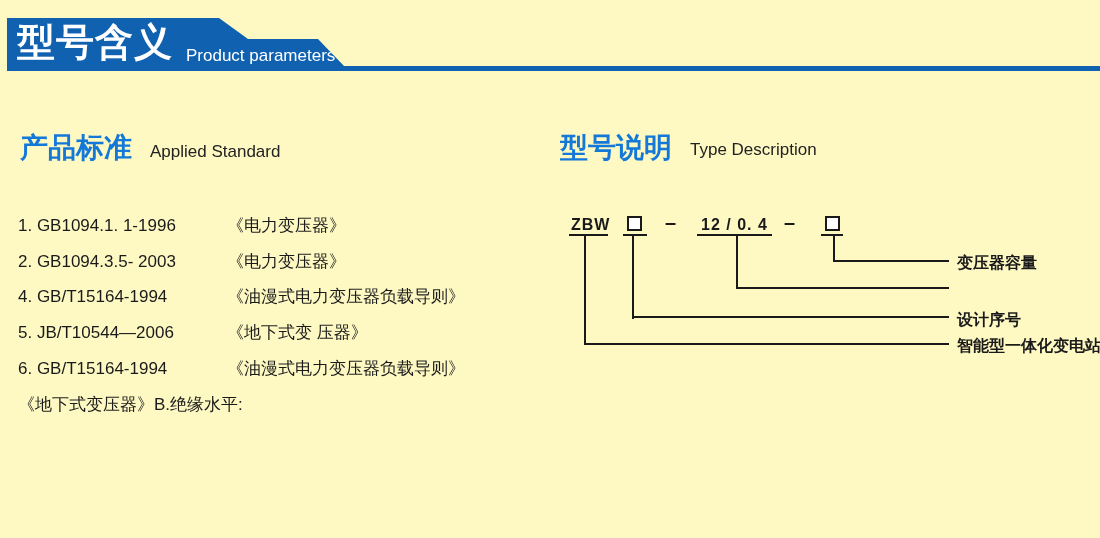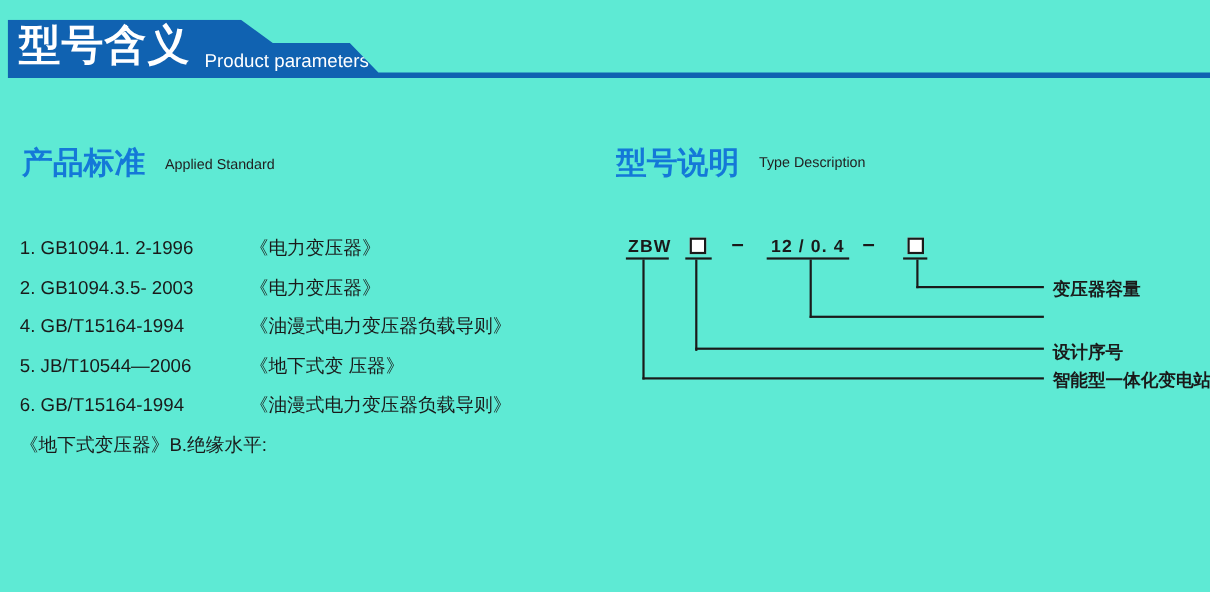"型号含义" #page { background: #5eead4 -> #fef9c3 }
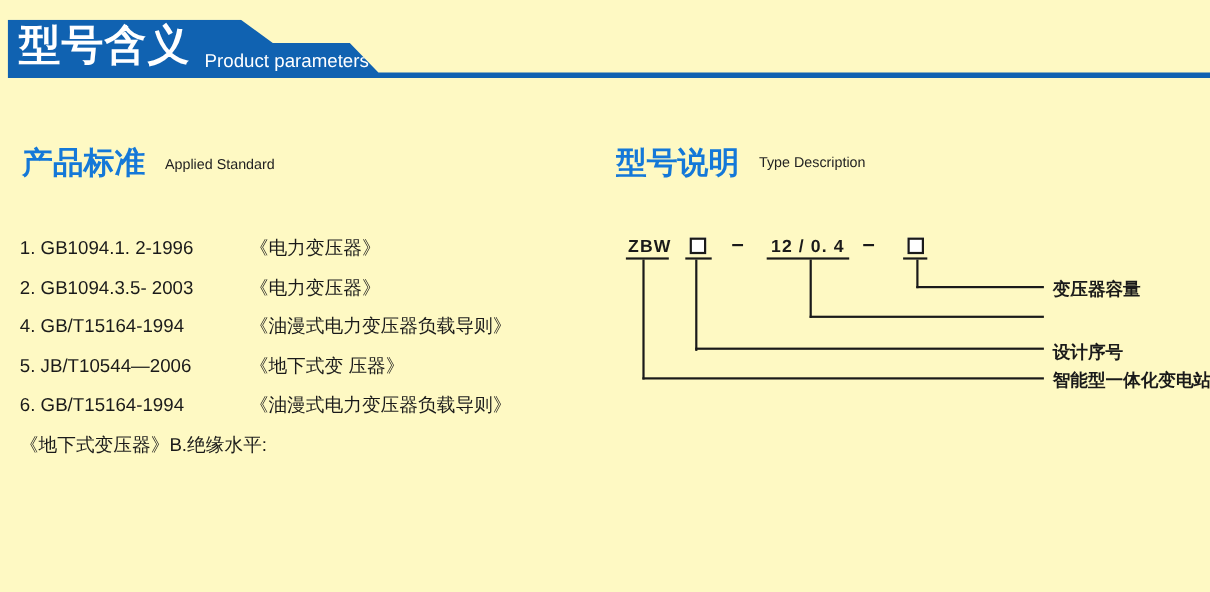"Applied Standard" .sec-en { font-size: 13px -> 17px }
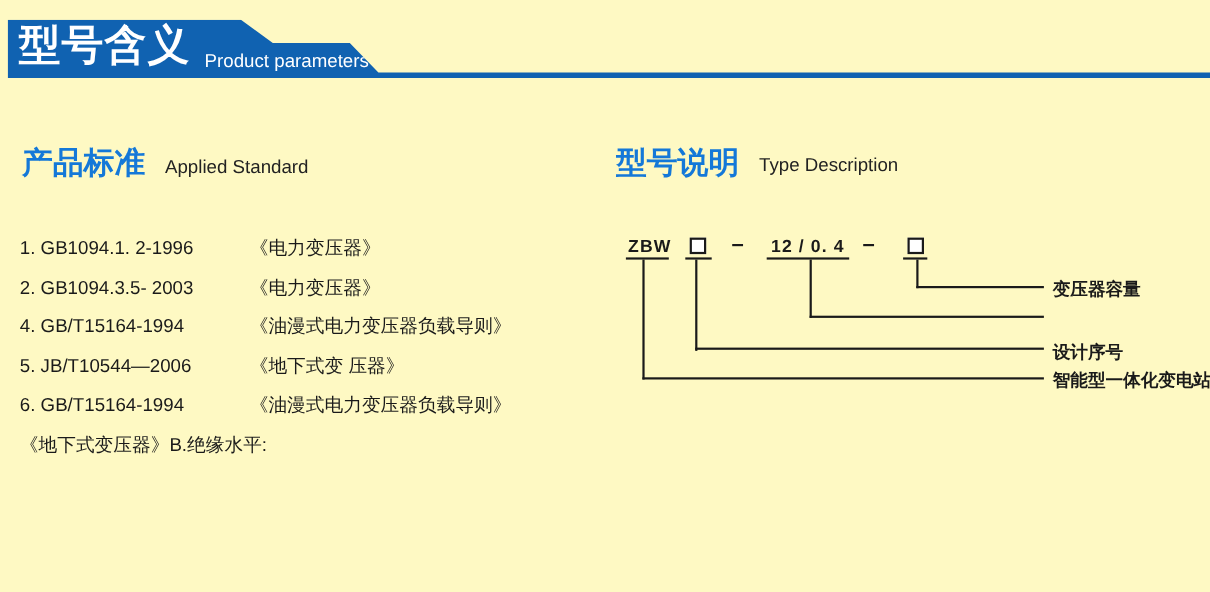"1. GB1094.1. 2-1996" span.std-code { text: 2-1996 -> 1-1996 }
